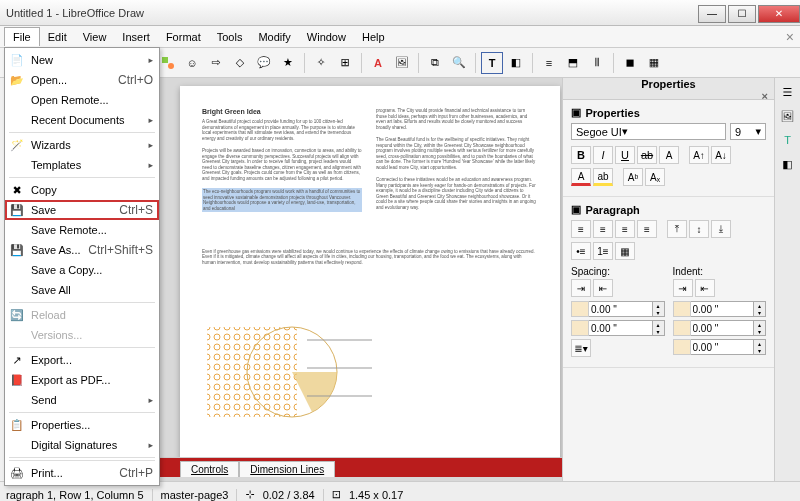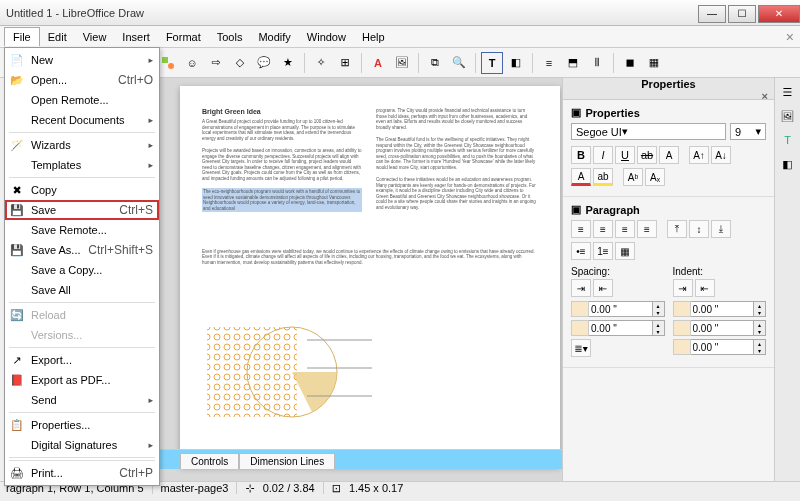"Controls" .tabstrip { background: #7dd3fc -> #b91c1c; bottom: 12px -> 4px; text-decoration: none -> underline }
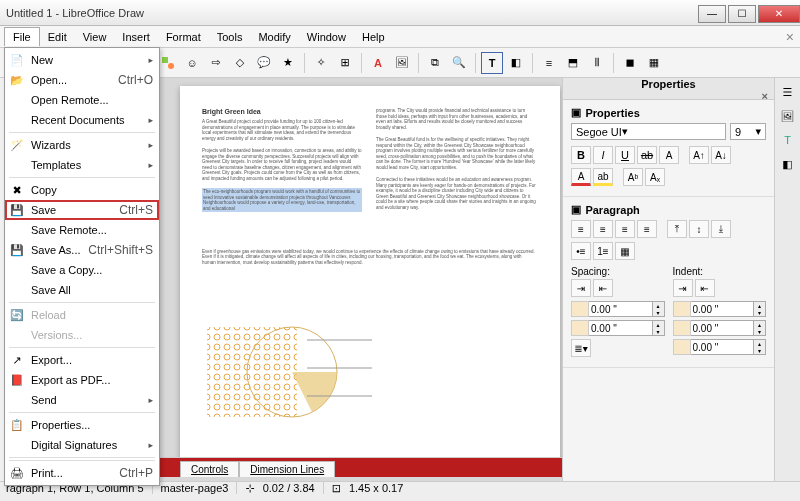"master-page3" .statusbar { align-items: flex-start -> flex-end }
